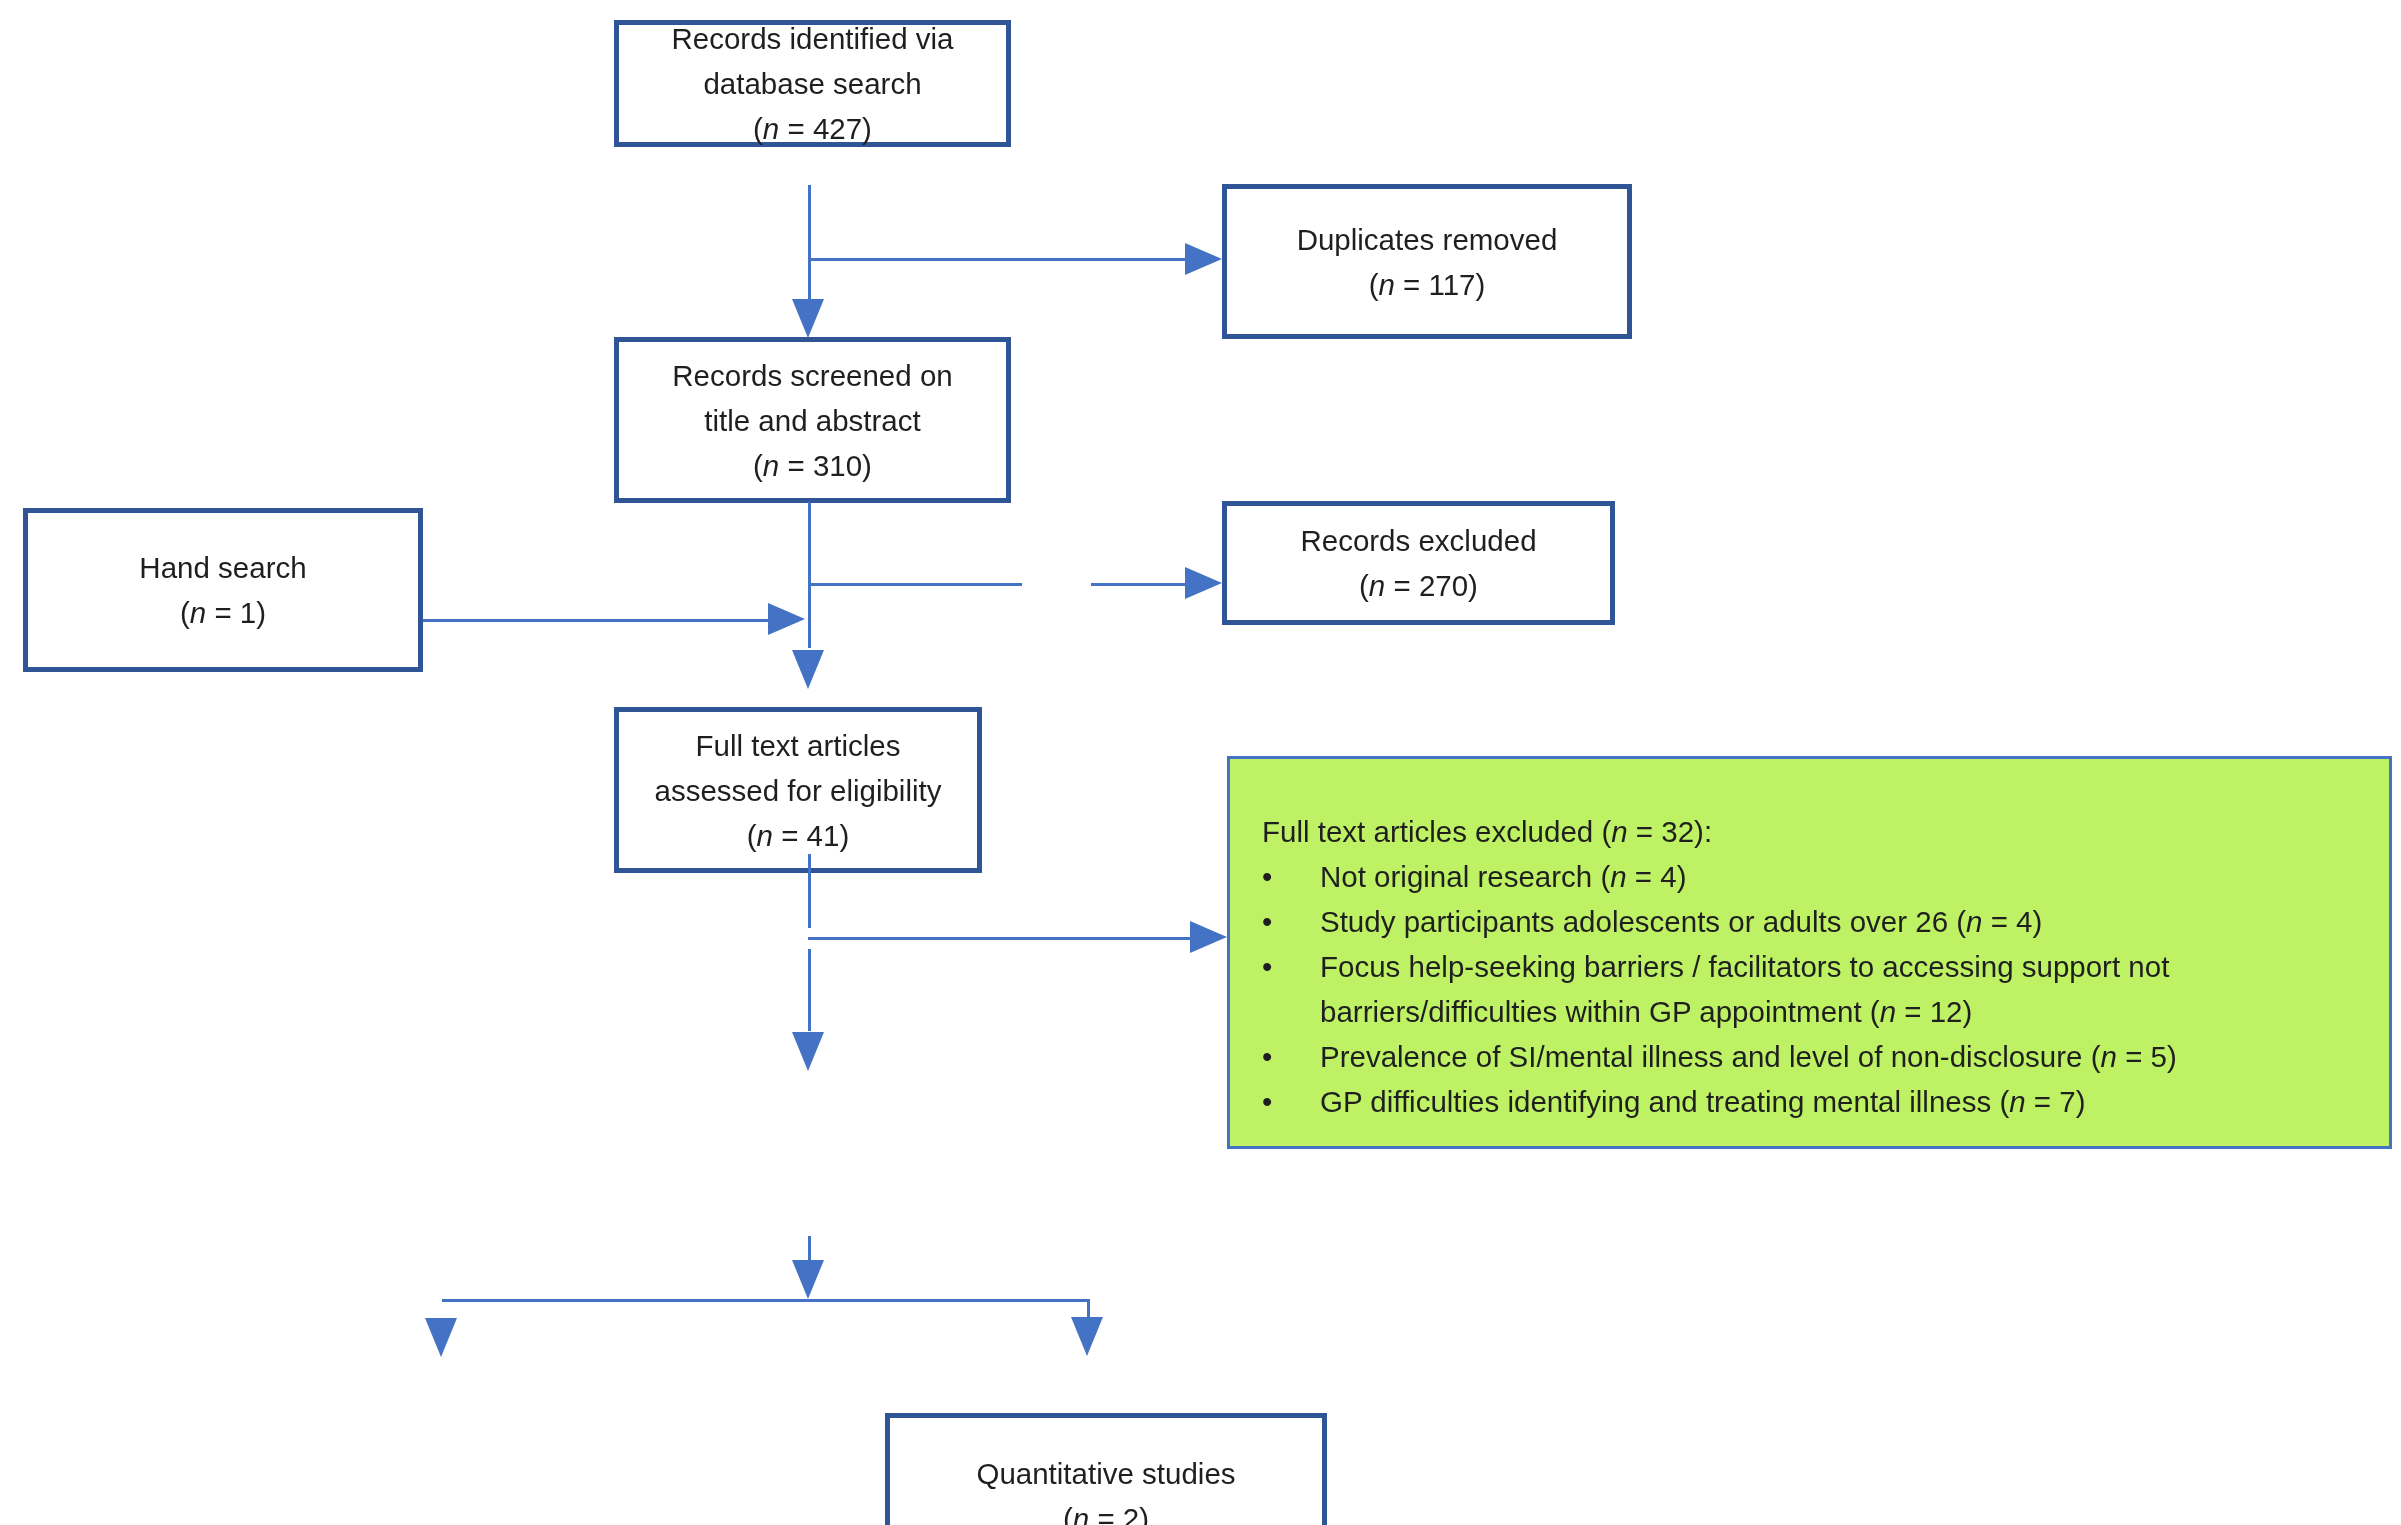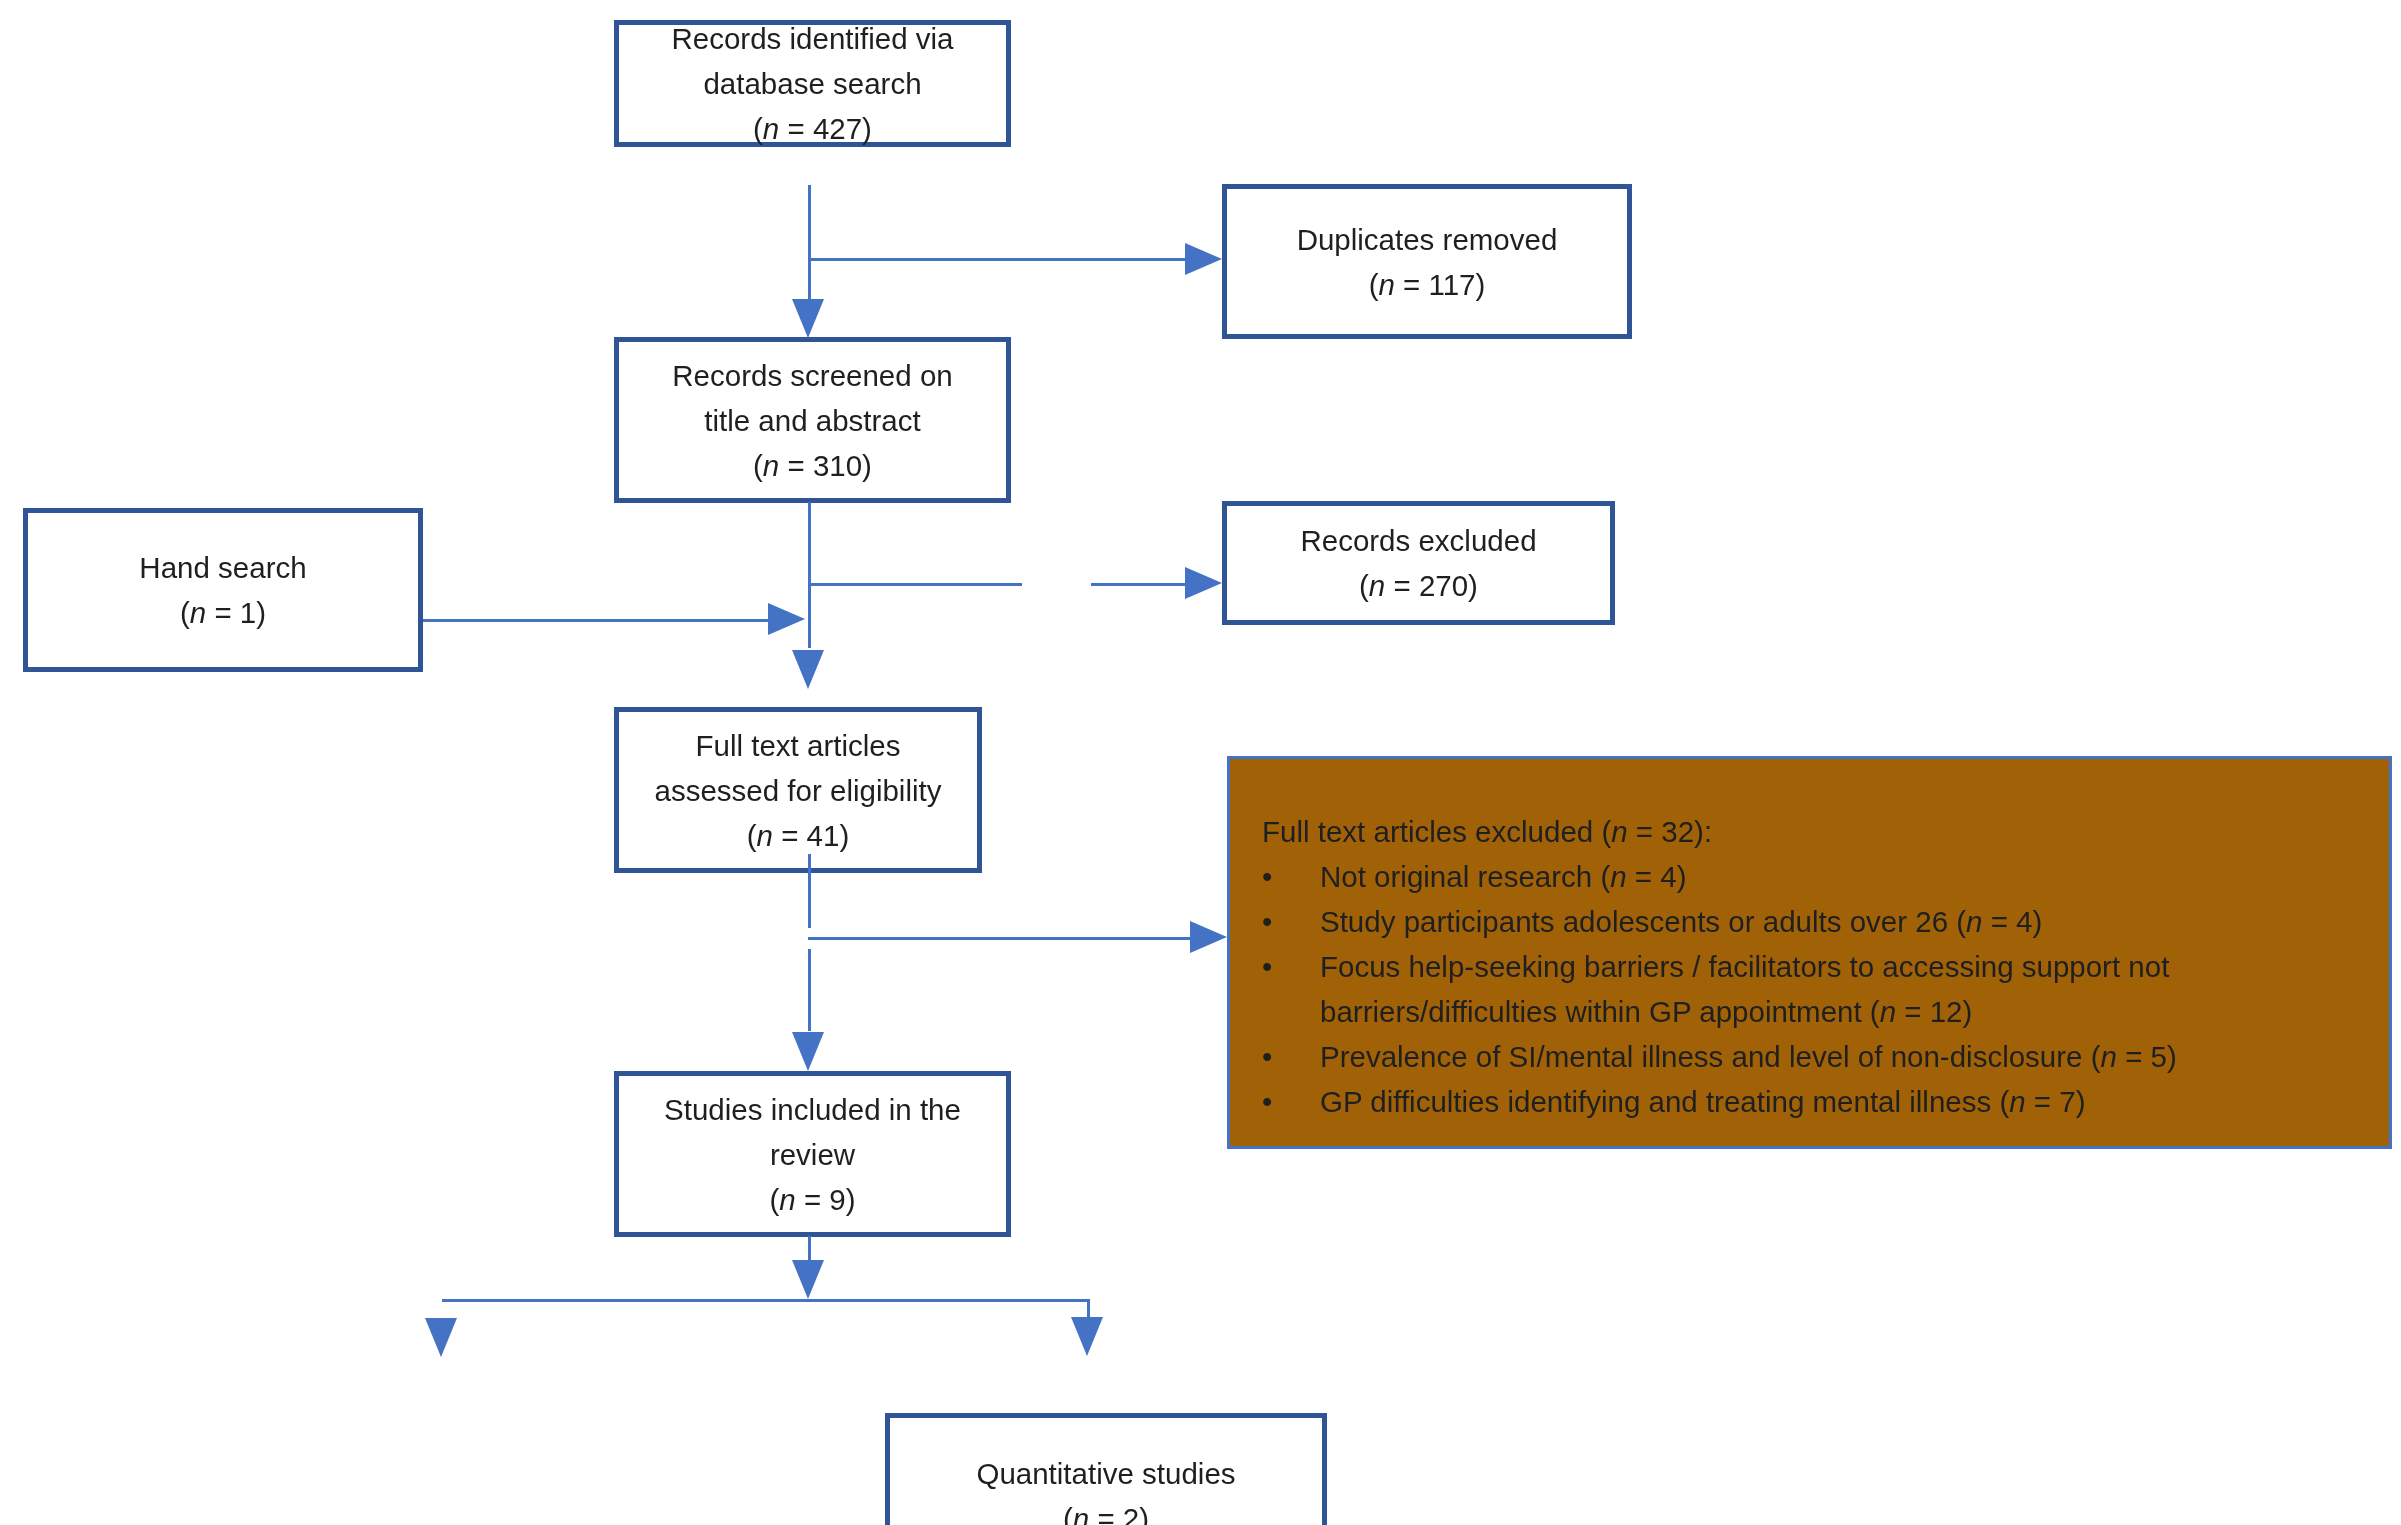"Full text articles excluded (n" .panel { background: #a16207 -> #bef264 }
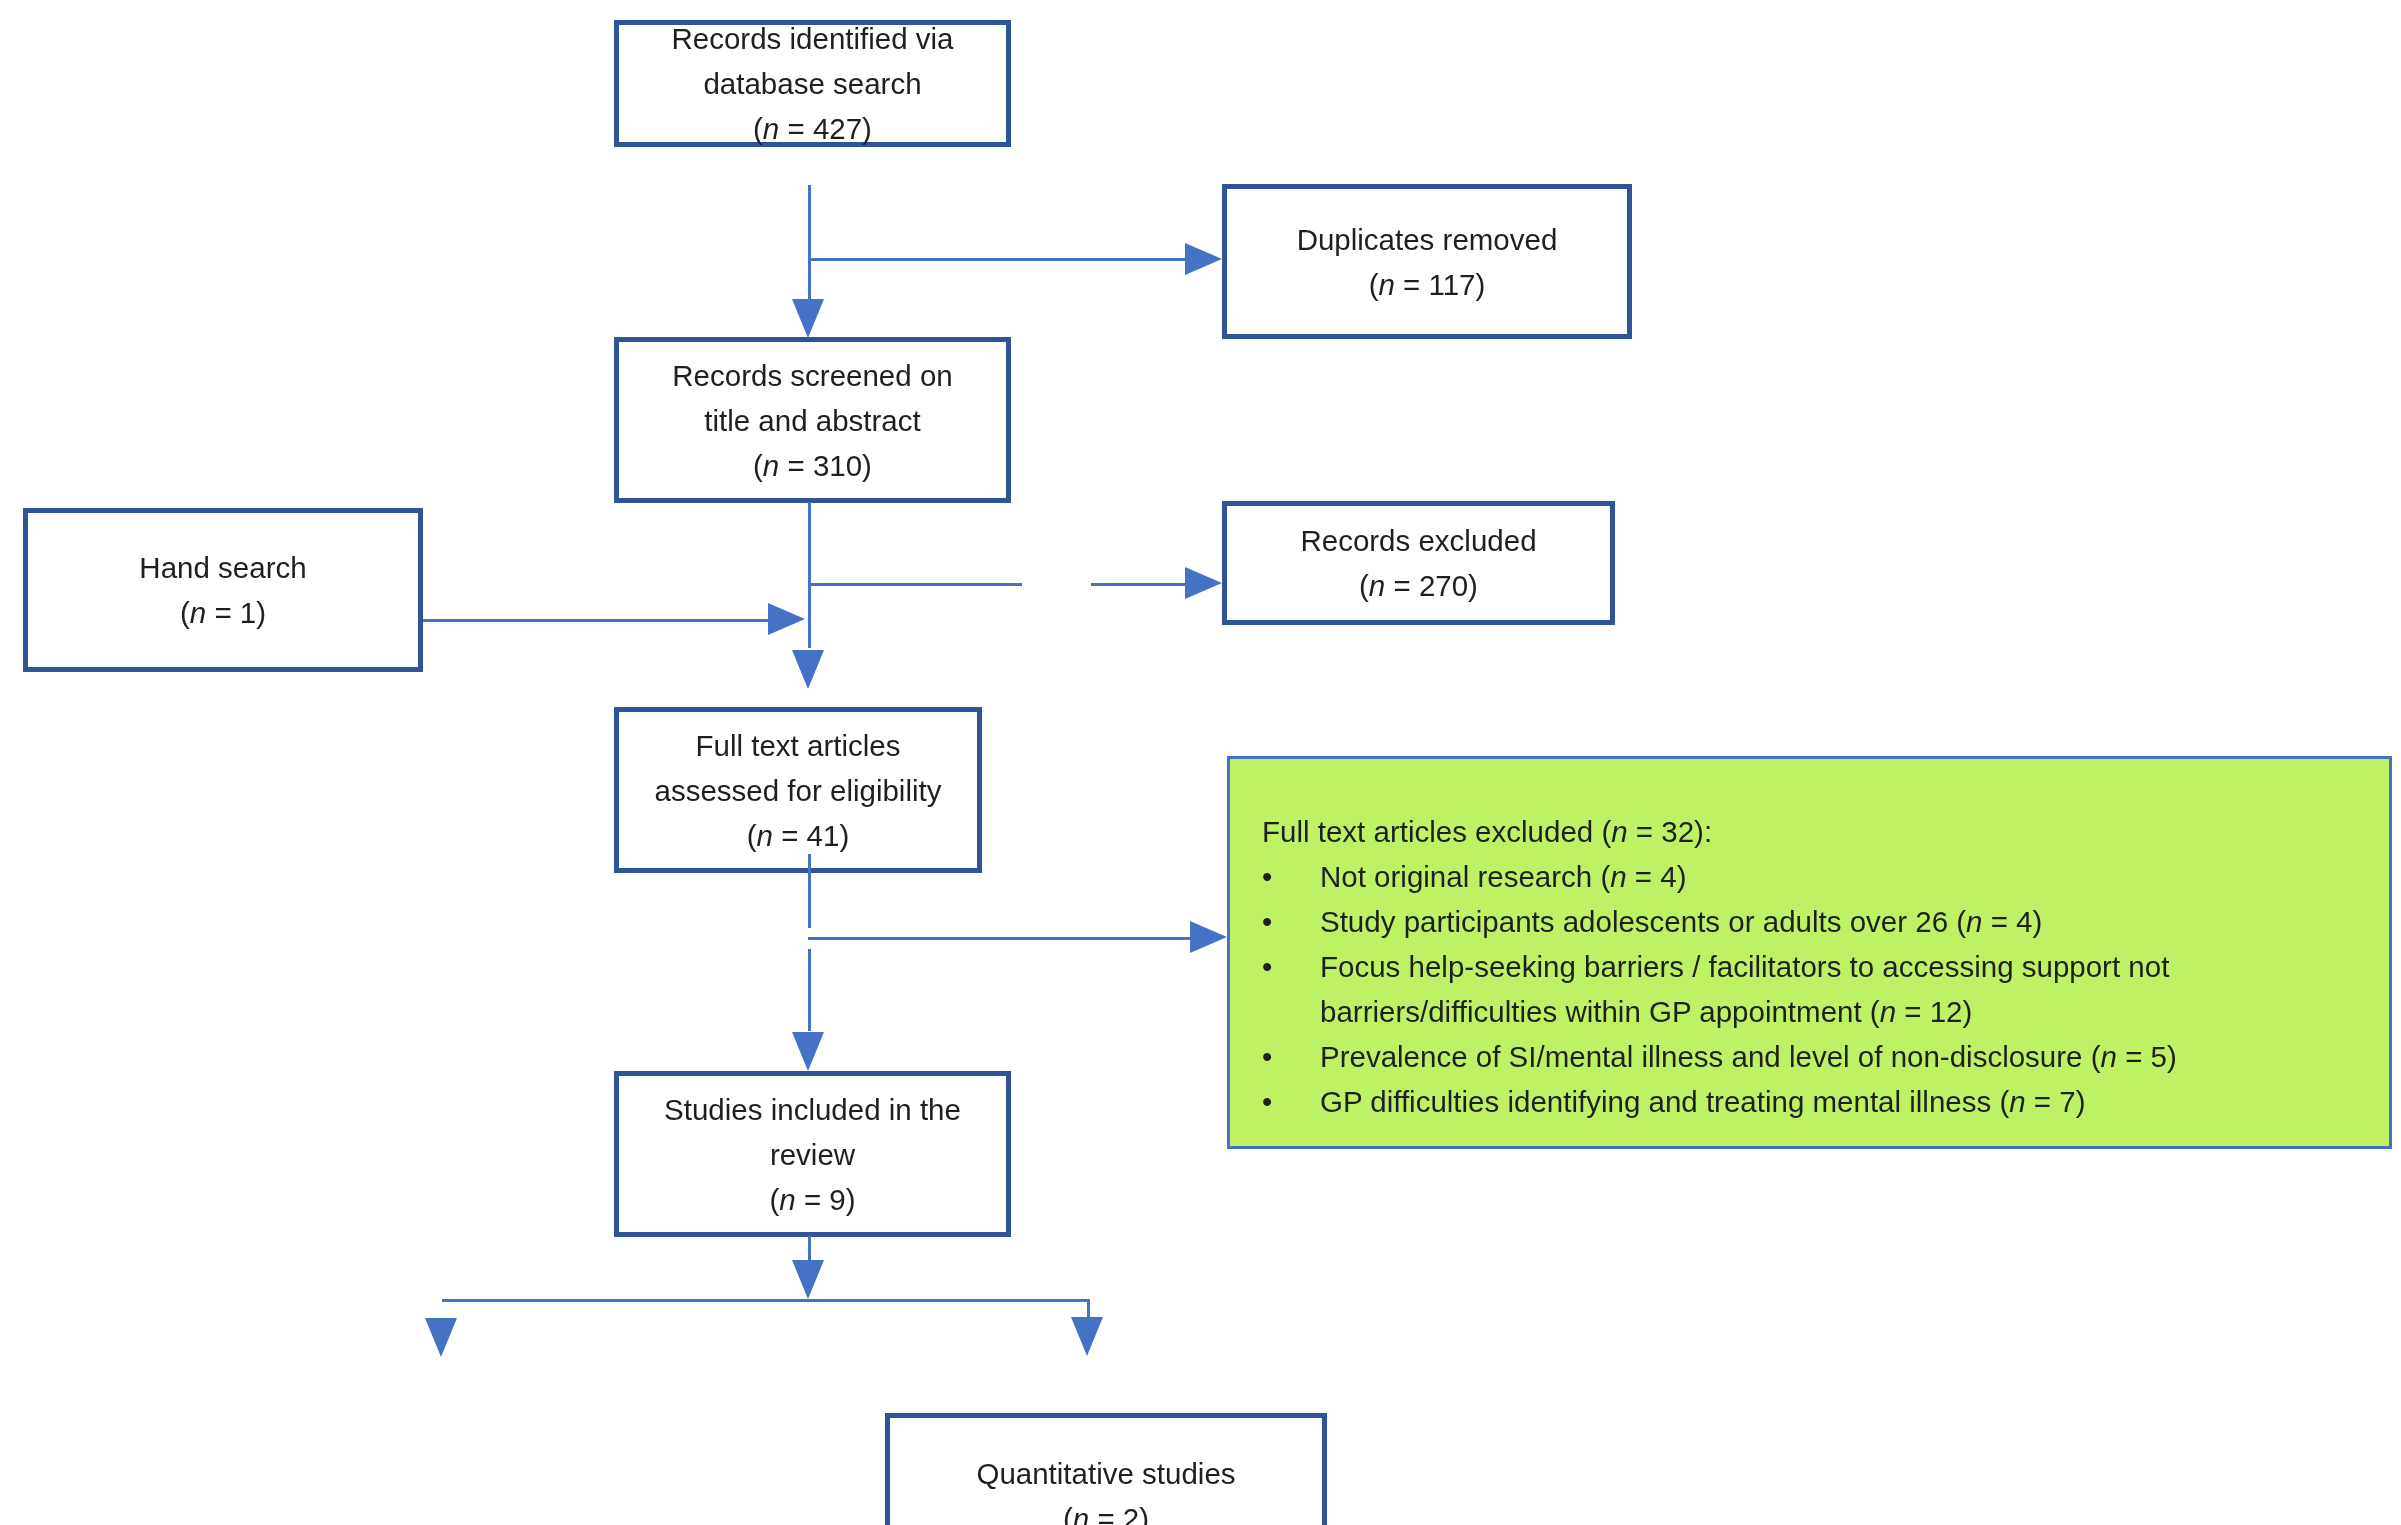"Studies included in the" div.box { html: <div> <div>Studies included in the<br>review<br>(<i>n</i> = 9)</div> </div> -> none }
